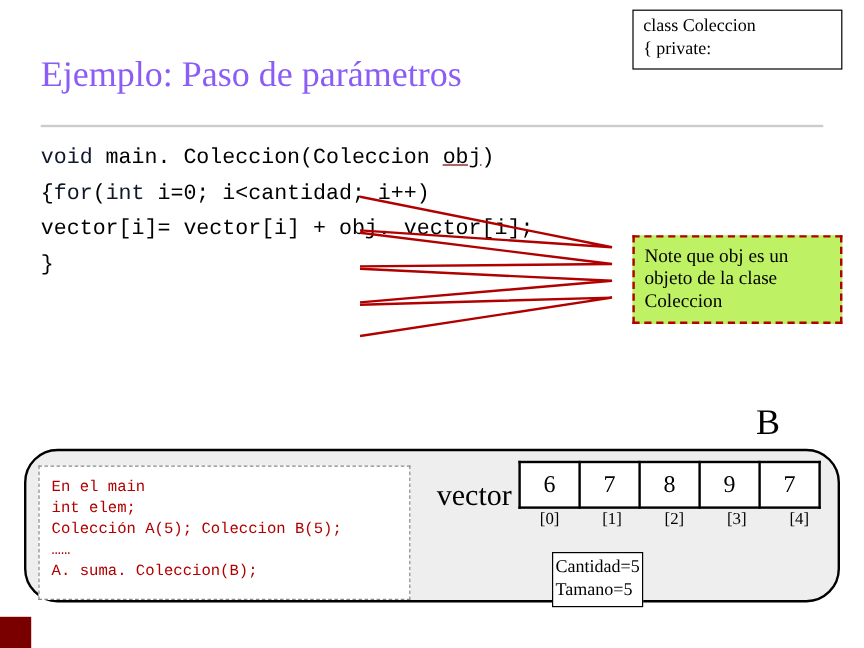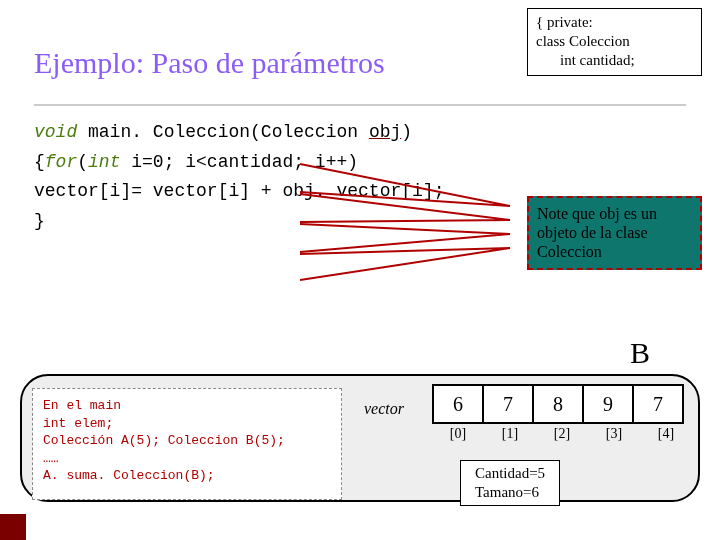"{ private:" div { order: before "class Coleccion" -> after "class Coleccion" }
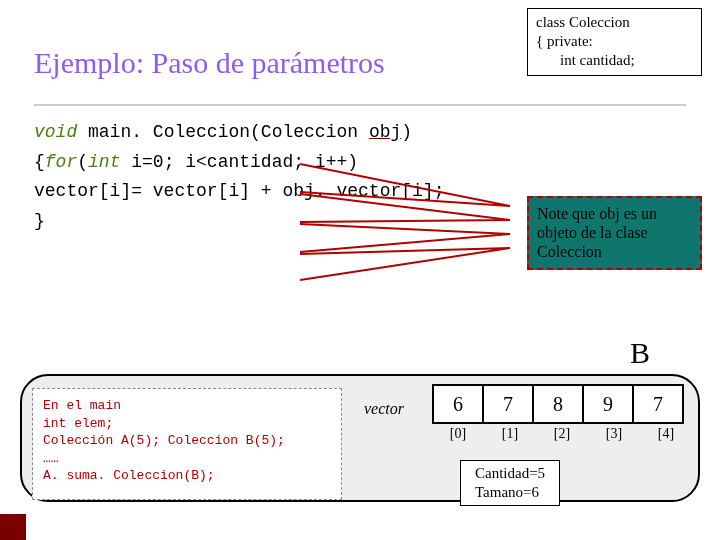"int cantidad;" div { html: <div>int cantidad;</div> -> none }
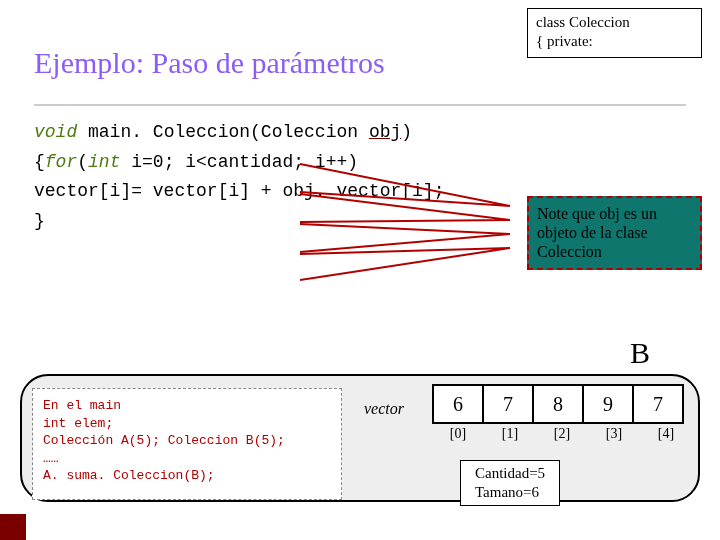"void" .code .kw { color: #4d7c0f -> #0f172a; font-style: italic -> none }
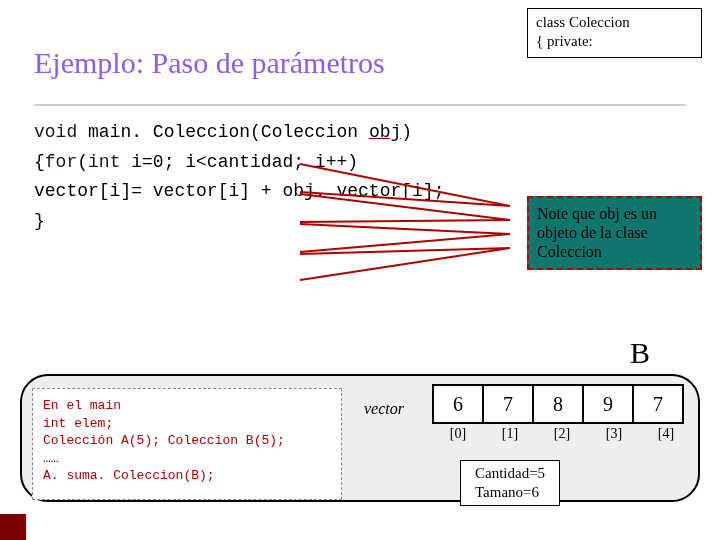"Note que obj es un" .note-box { background: #0f766e -> #bef264 }
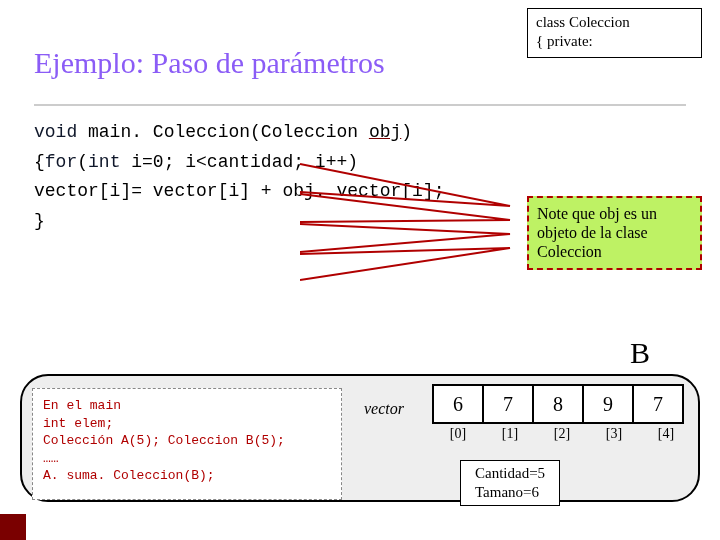"vector" .vector-label { font-size: 16px -> 25px; font-style: italic -> none }
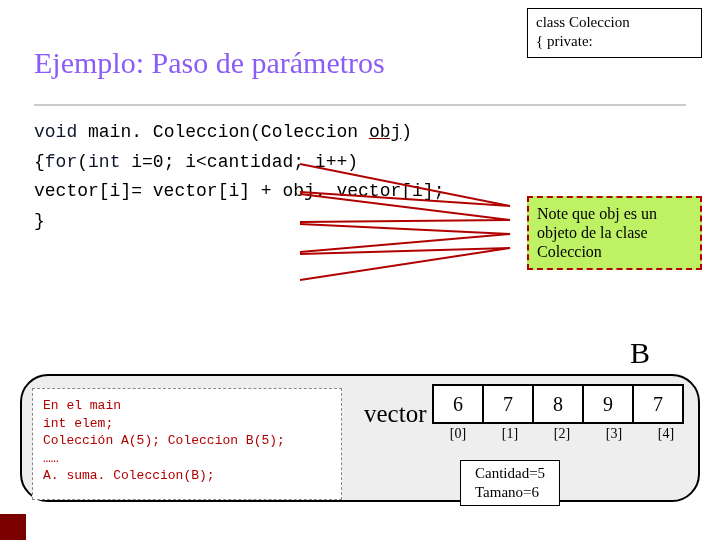"Cantidad=5" .ct-box { padding: 3px 14px -> 3px 2px }
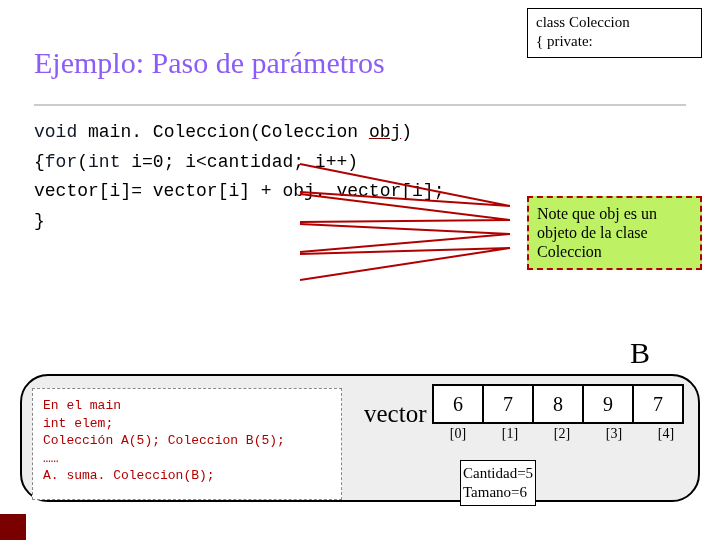"Tamano=6" div { text: 6 -> 5 }
